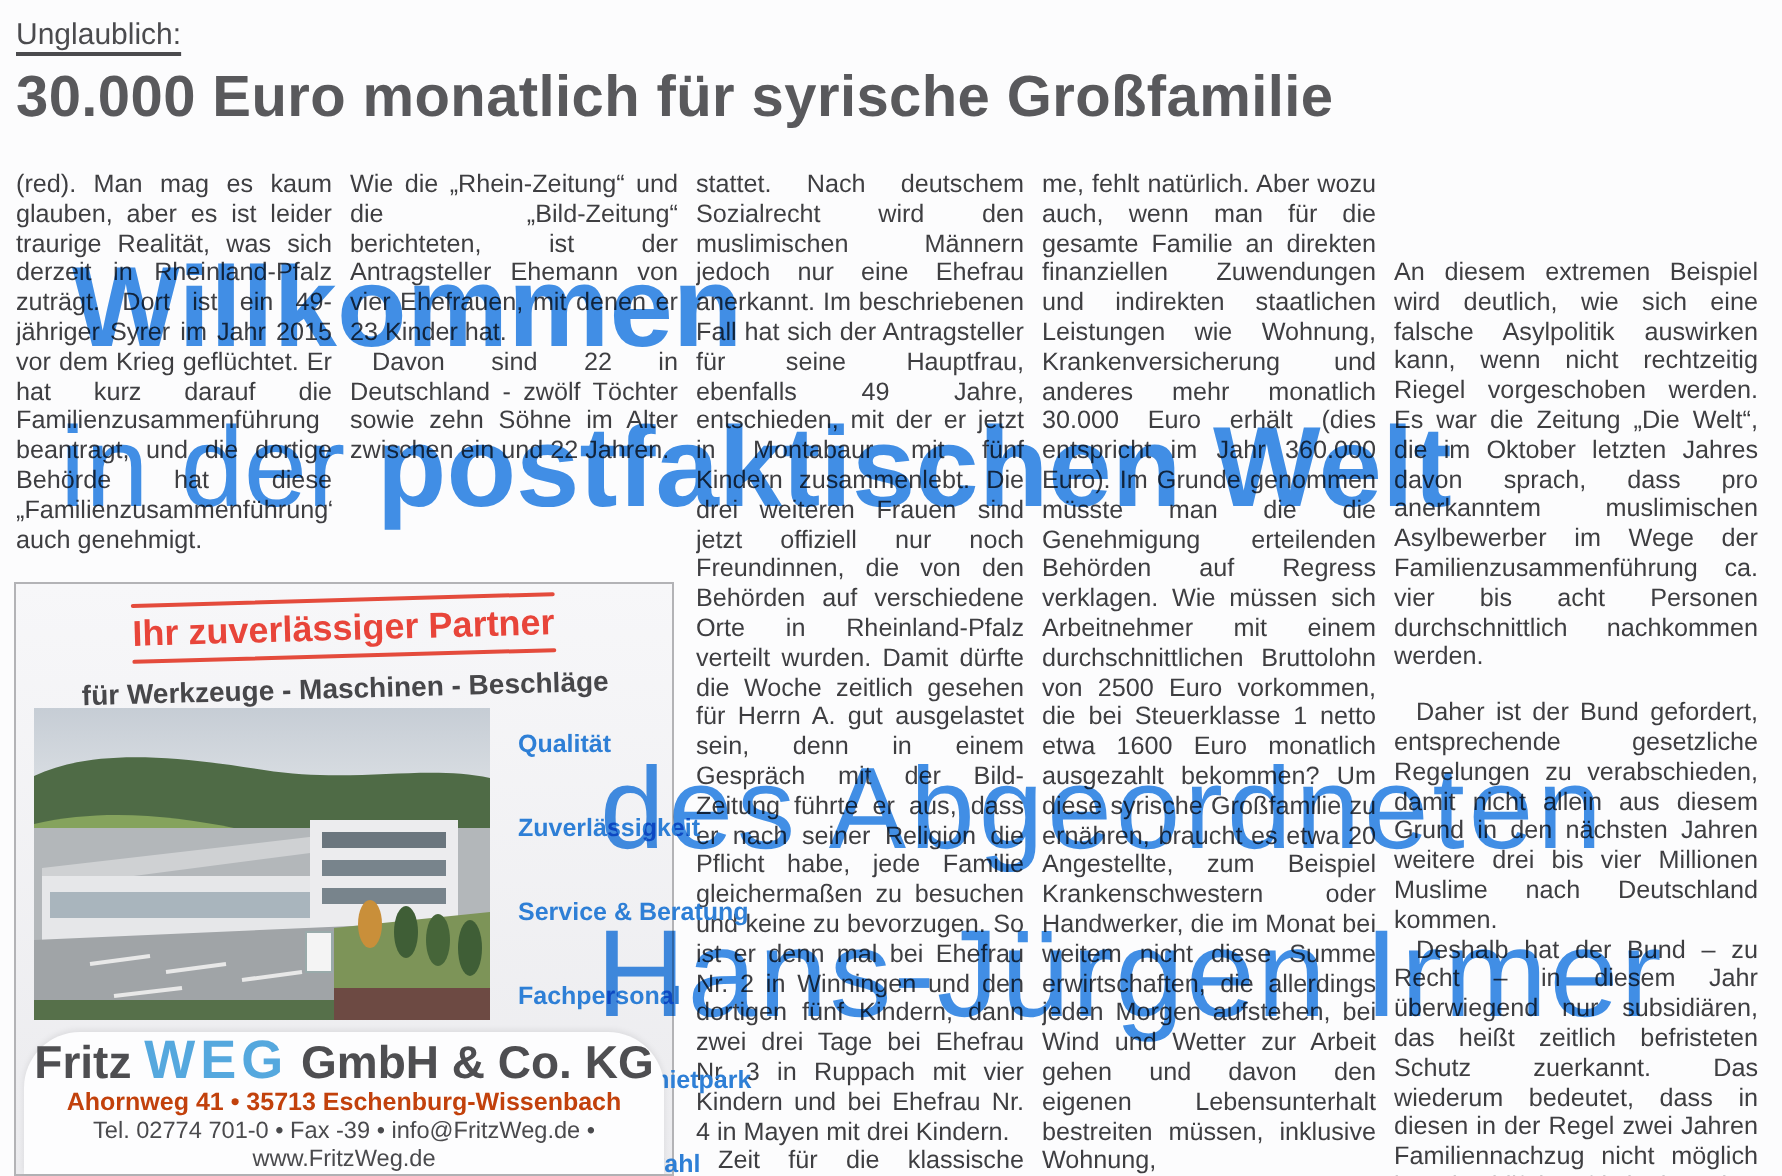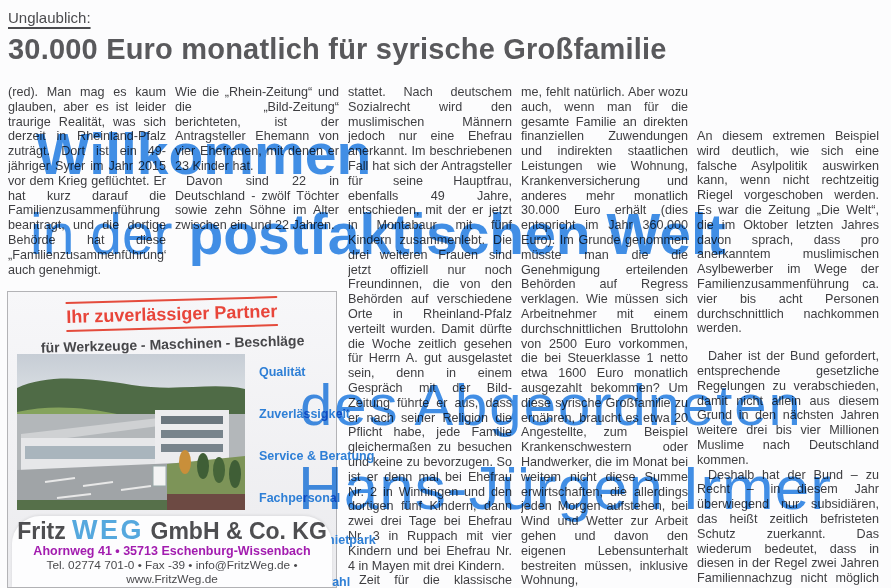"Ahornweg 41 • 35713" .ad-addr { color: #a21caf -> #c2410c }
